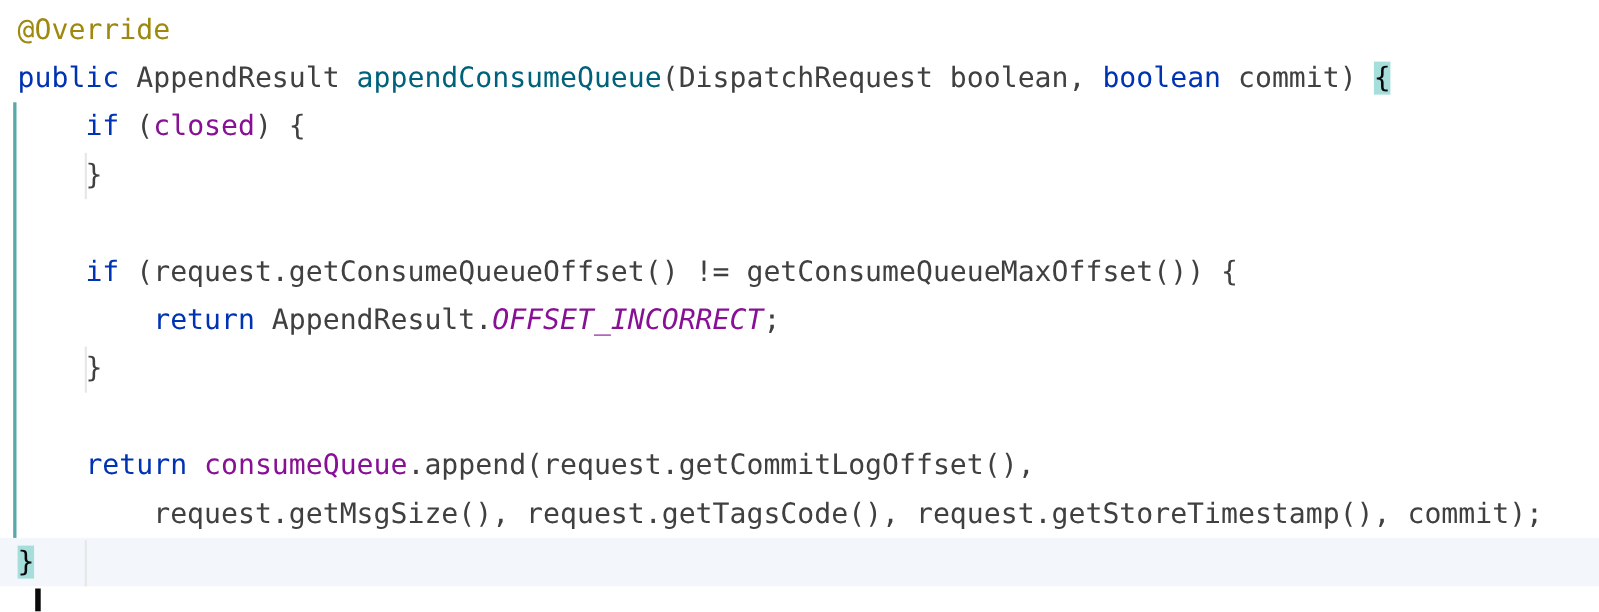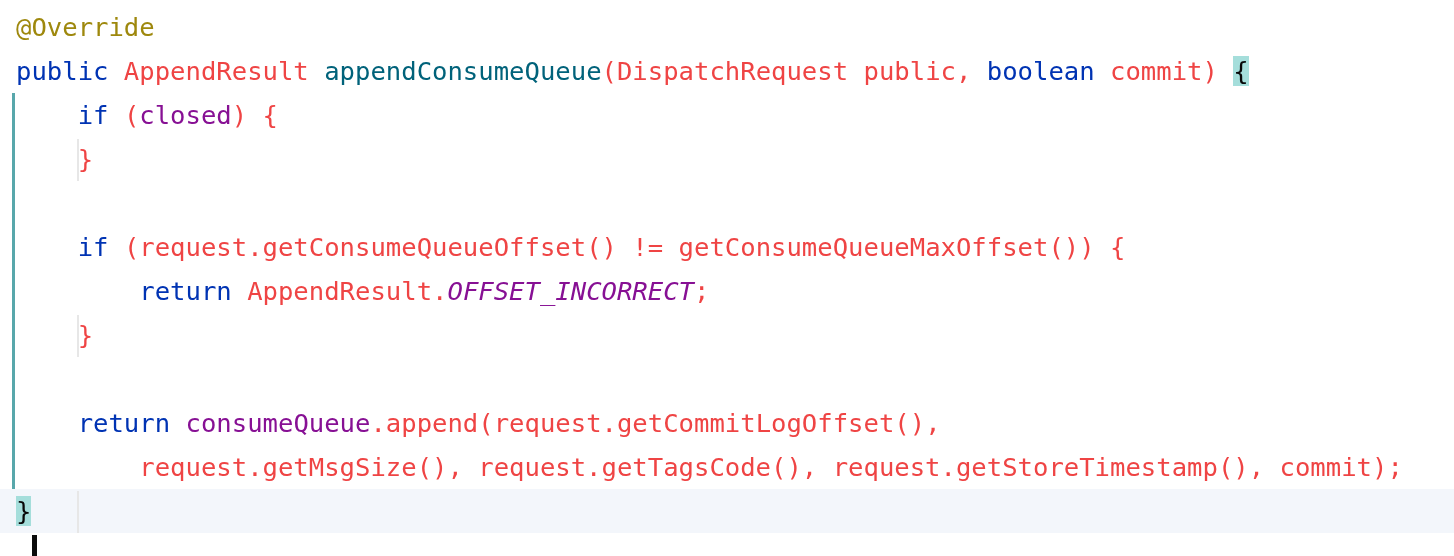"AppendResult" .tok-plain { color: #ef4444 -> #404040 }
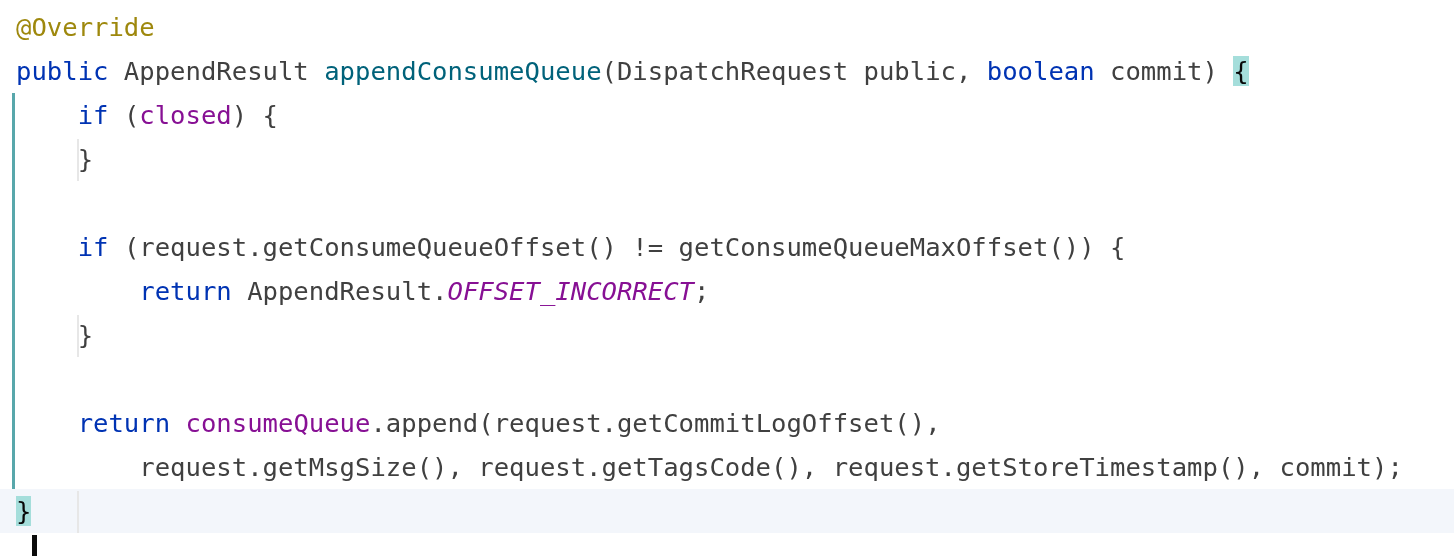"(DispatchRequest public," span.tok-plain { text: public -> boolean }
